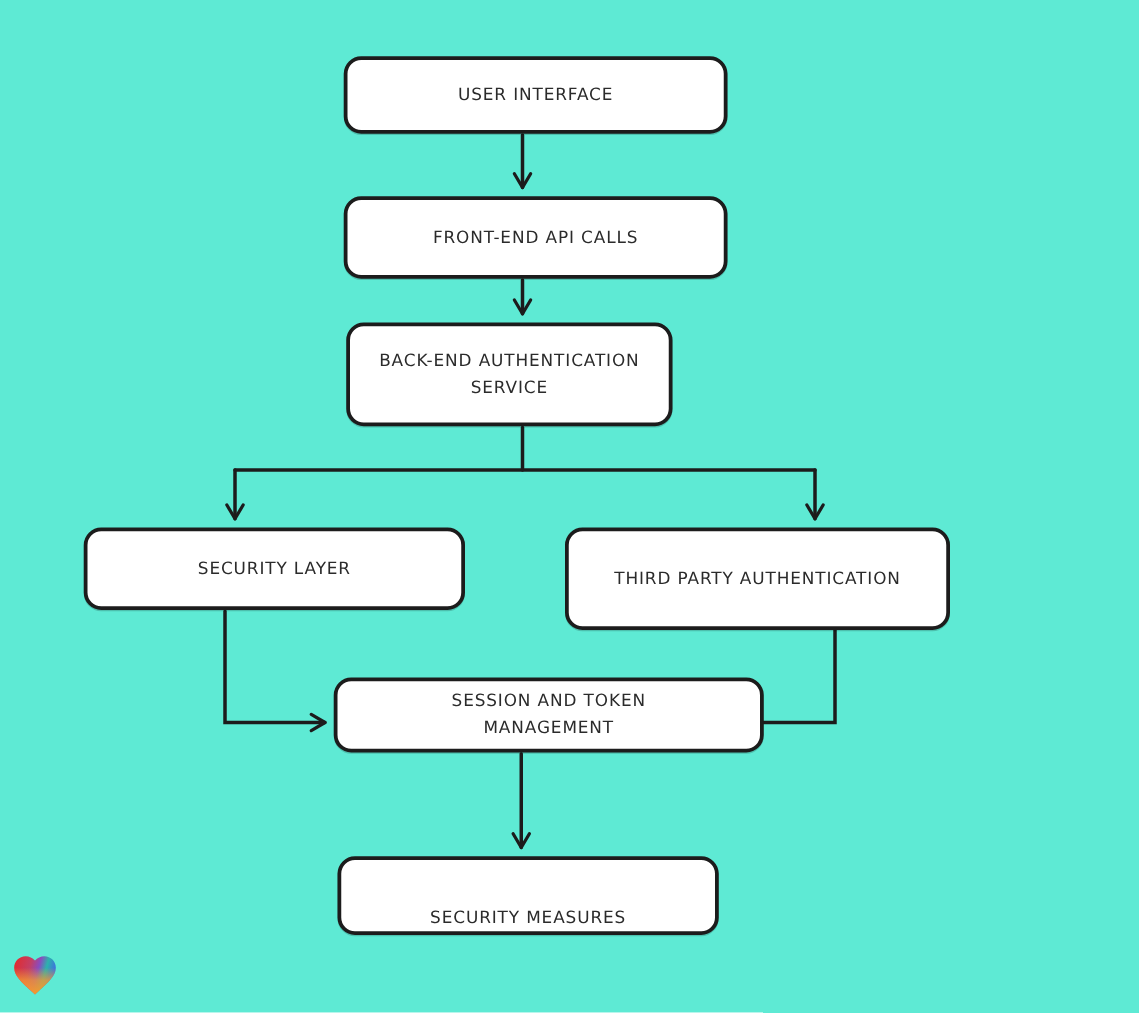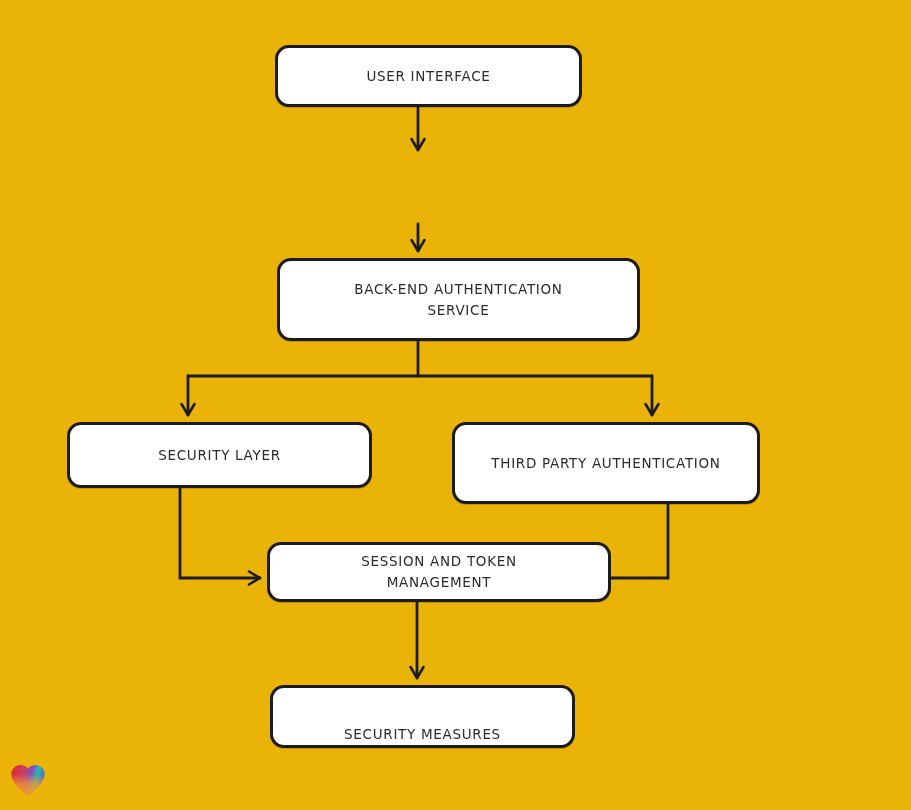"USER INTERFACE" .canvas { background: #eab308 -> #5eead4 }
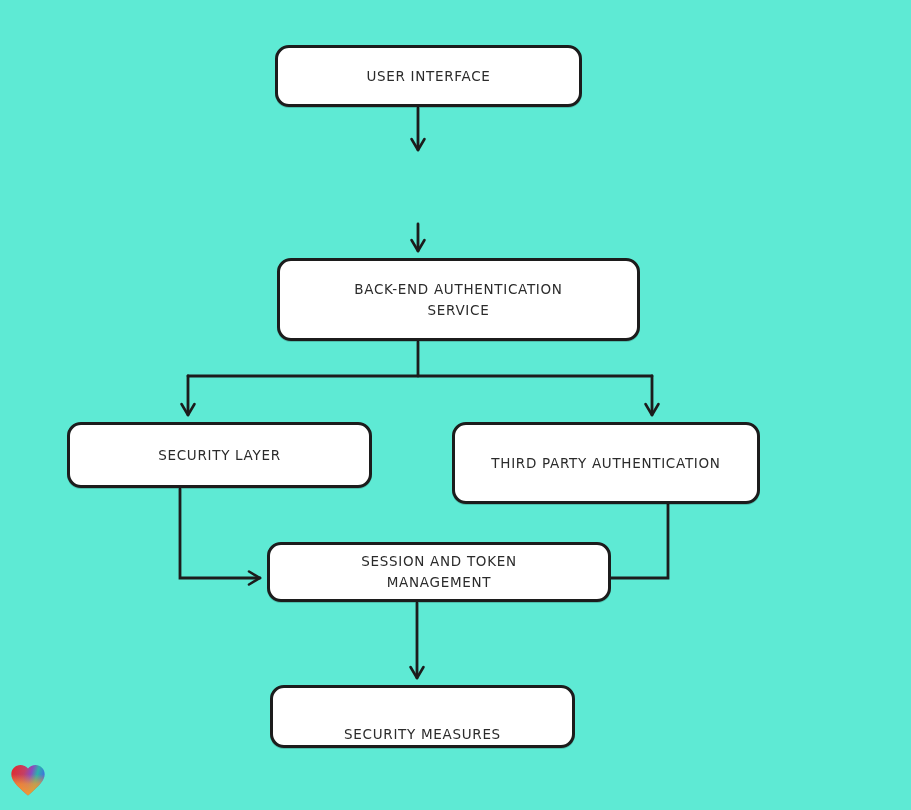"FRONT-END API CALLS" div.node { html: none -> <div> <span>FRONT-END API CALLS</span> </div> }
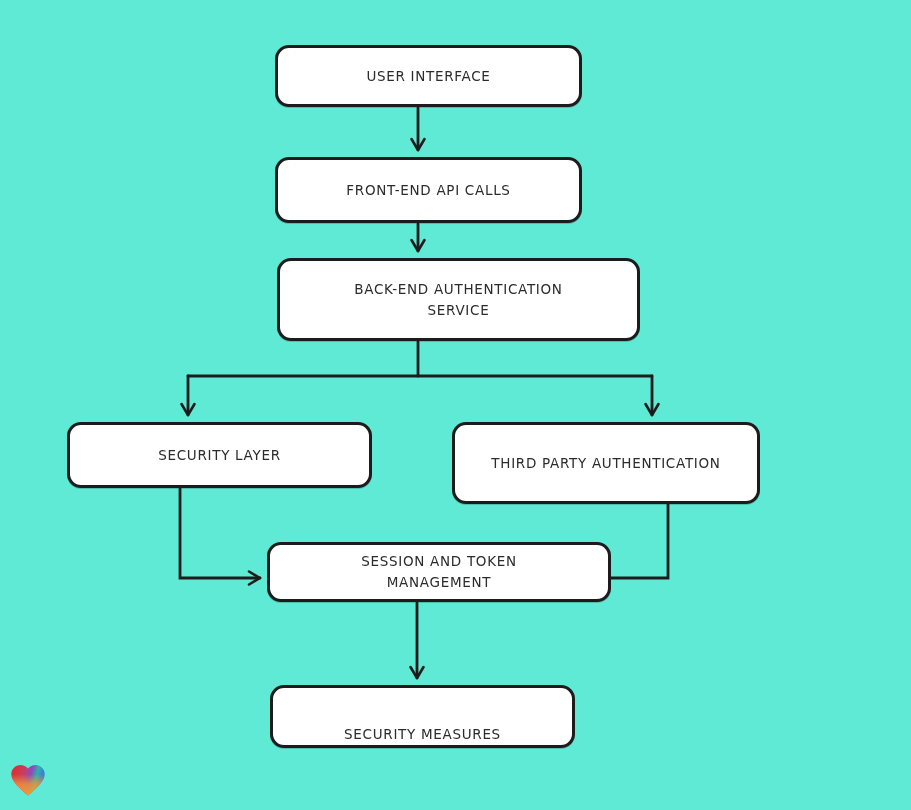"BACK-END AUTHENTICATION SERVICE" .n-backend { width: 363px -> 261px }
